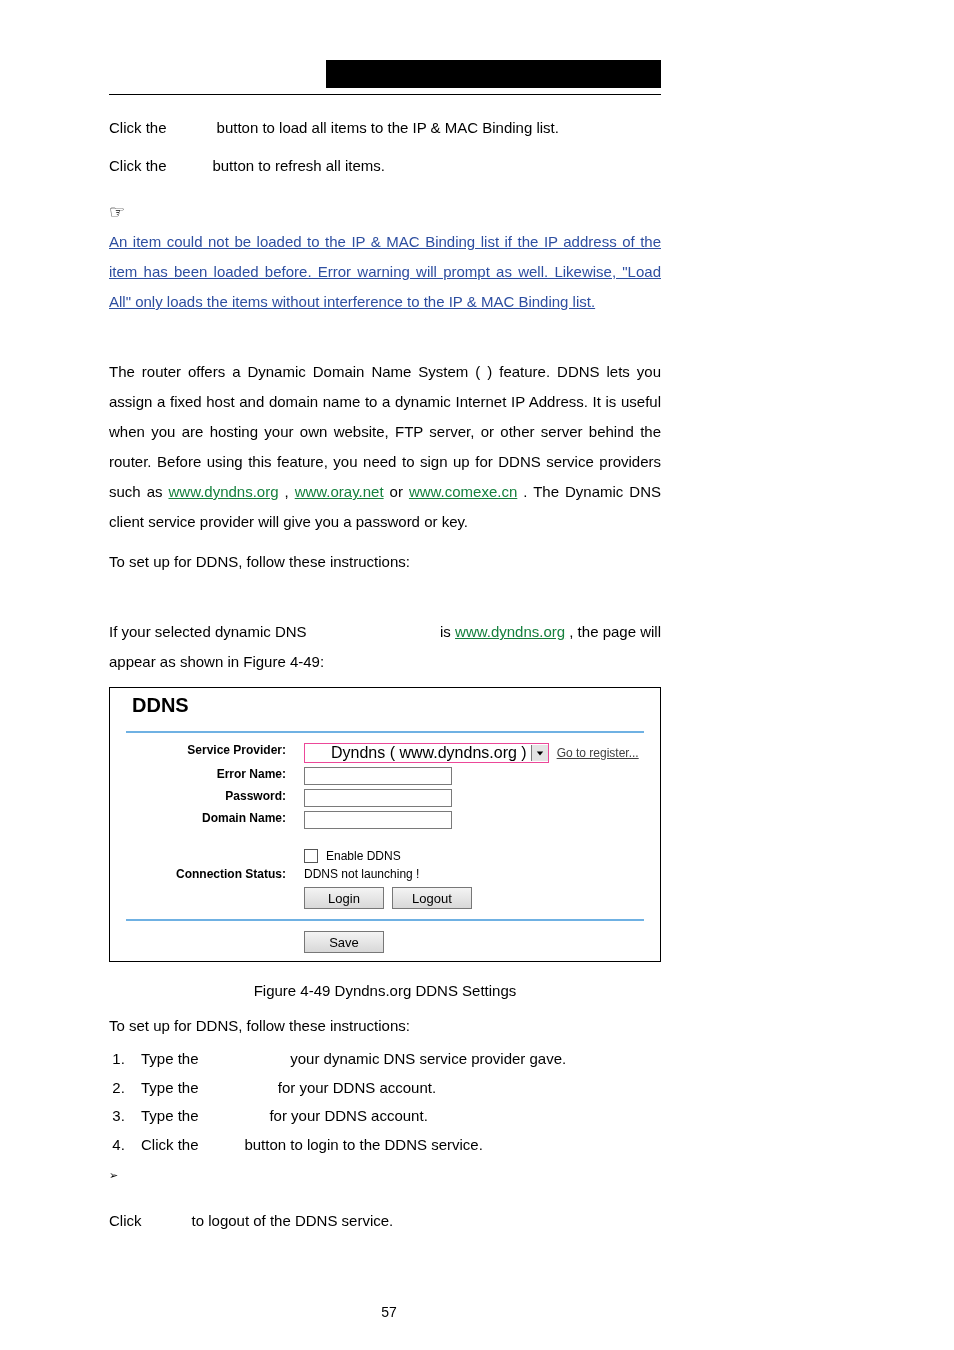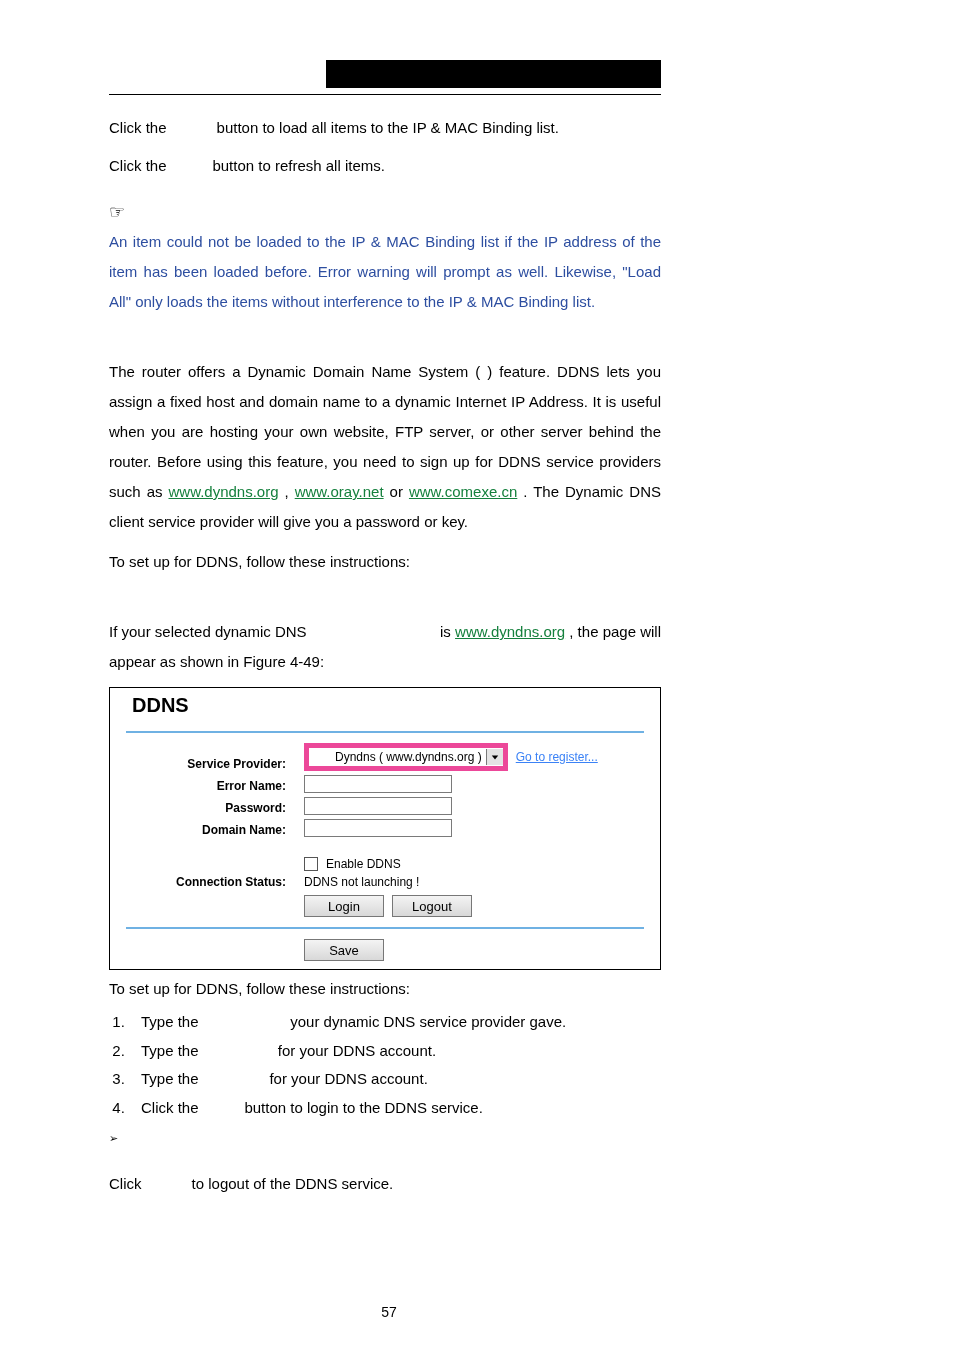"An item could not be" .note-text { text-decoration: none -> underline }
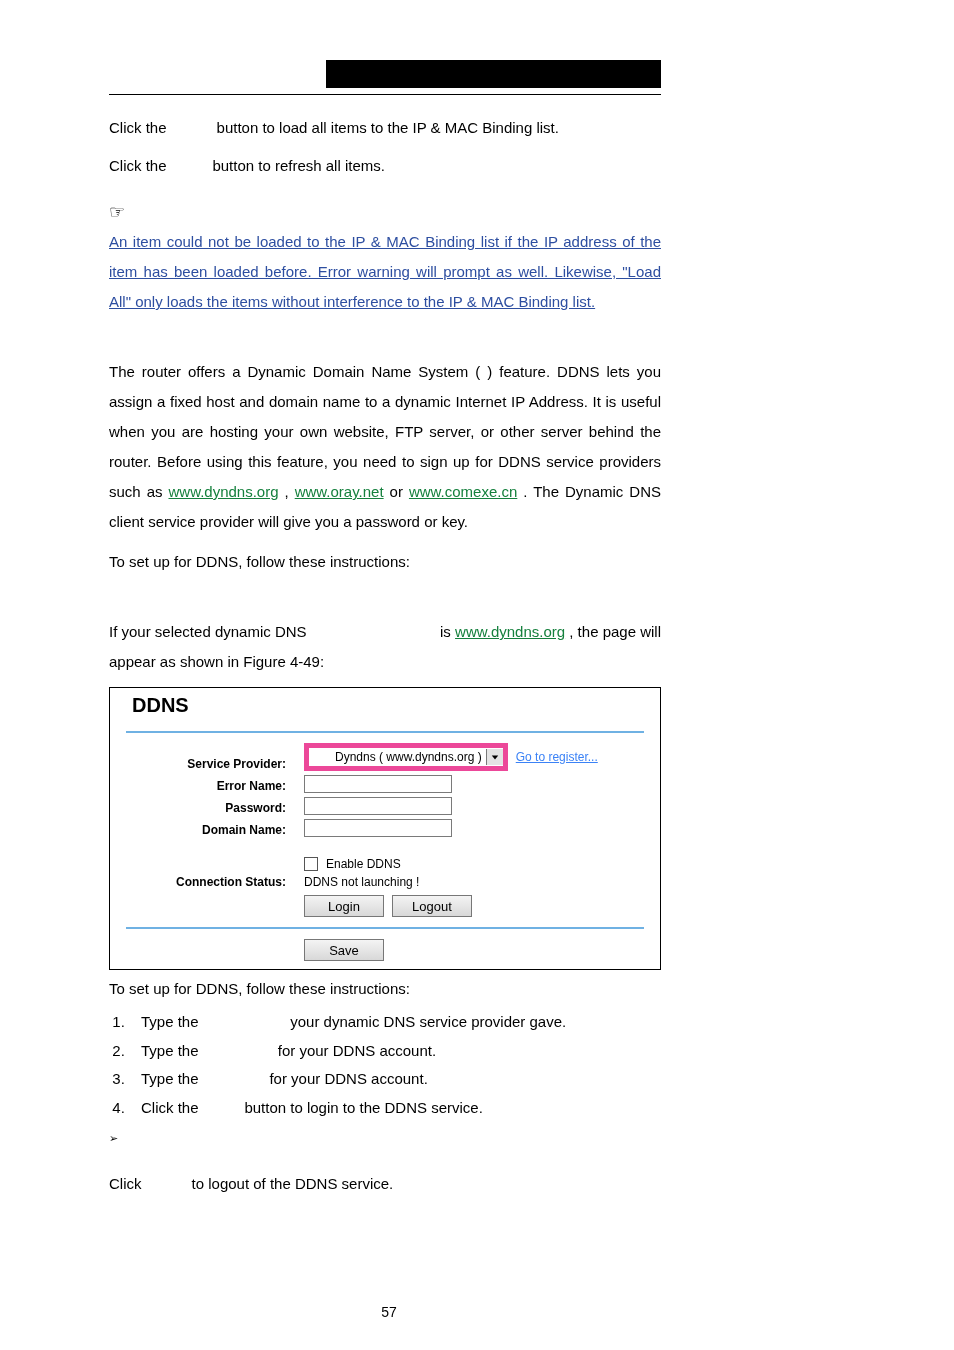"DDNS" .figure-box { margin: 6px 0 4px 0 -> 6px 0 20px 0 }
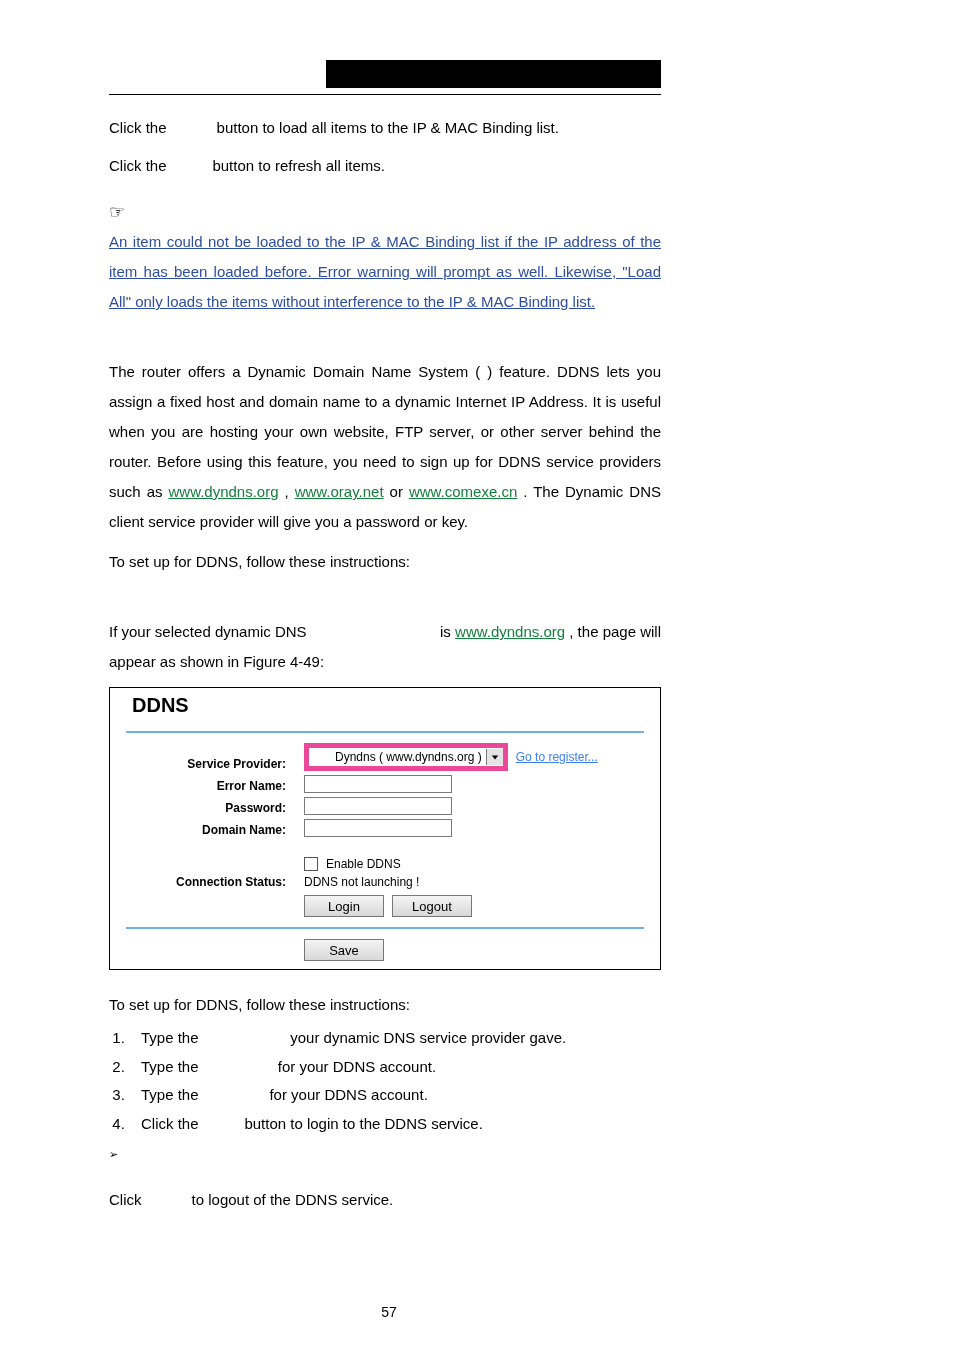"Service Provider:" .form-row { align-items: flex-end -> flex-start }
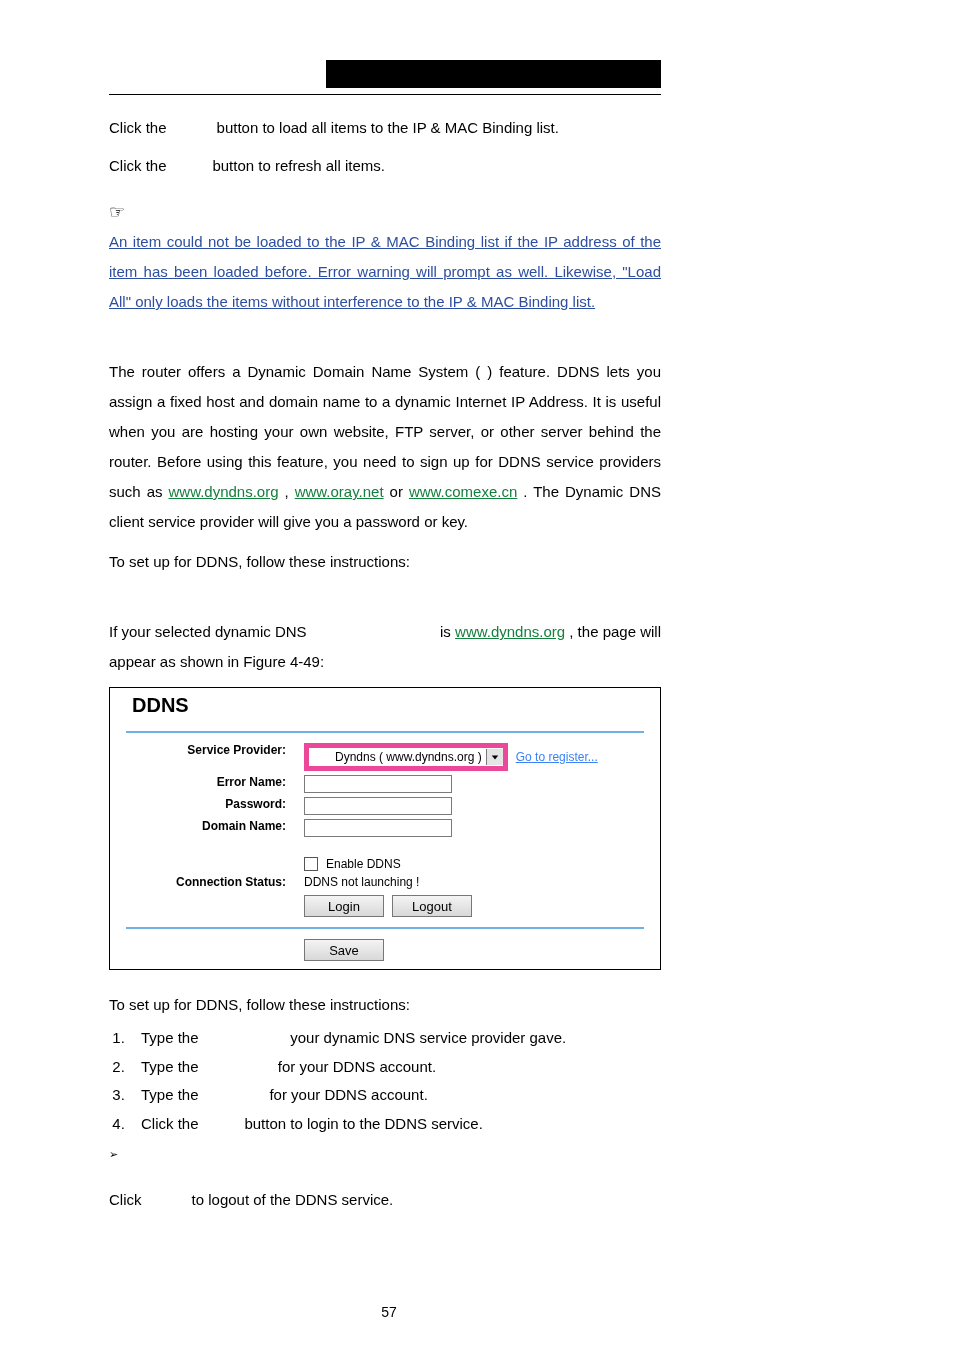"Dyndns ( www.dyndns.org )" .select-box { border: 5px solid #ec4899 -> 1px solid #ec4899; font-size: 12px -> 16px }
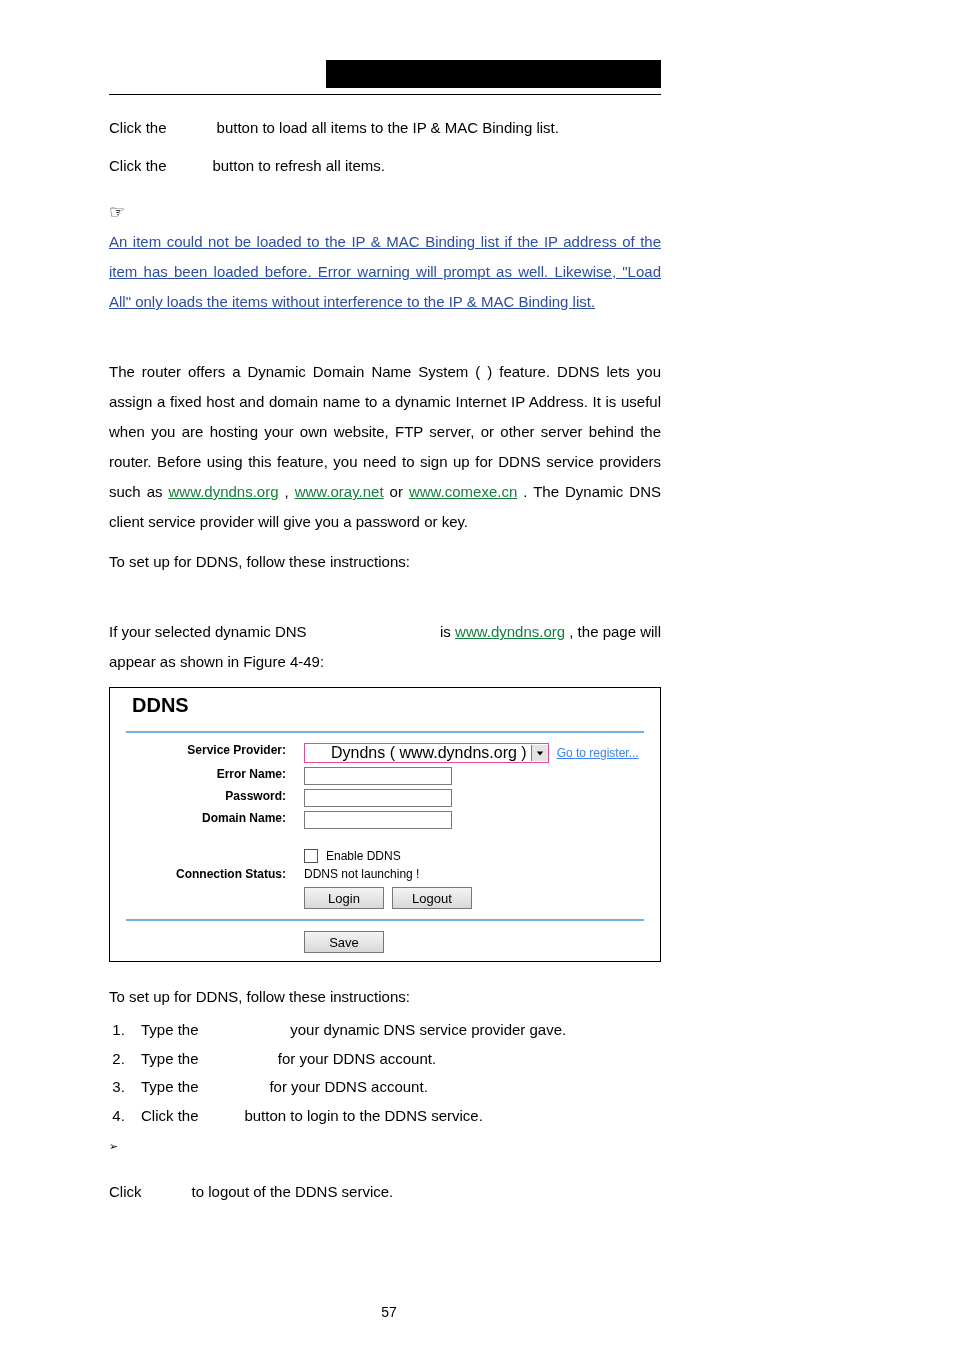"Go to register..." .reg-link { color: #3b82f6 -> #404040 }
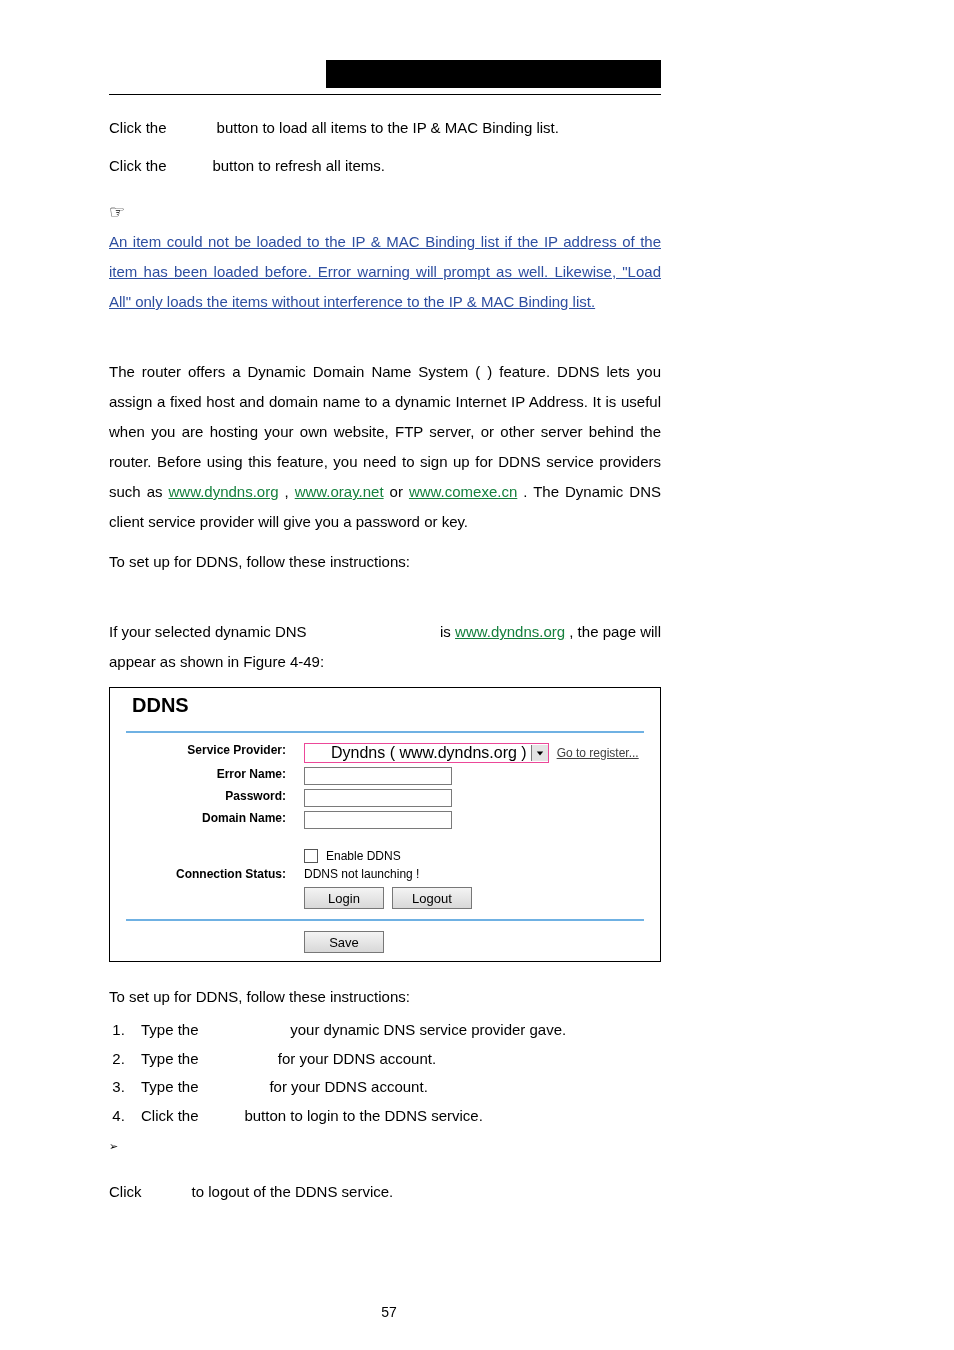"Figure 4-49 Dyndns.org DDNS Settings" p.caption { html: none -> <p>Figure 4-49 Dyndns.org DDNS Settings</p> }
